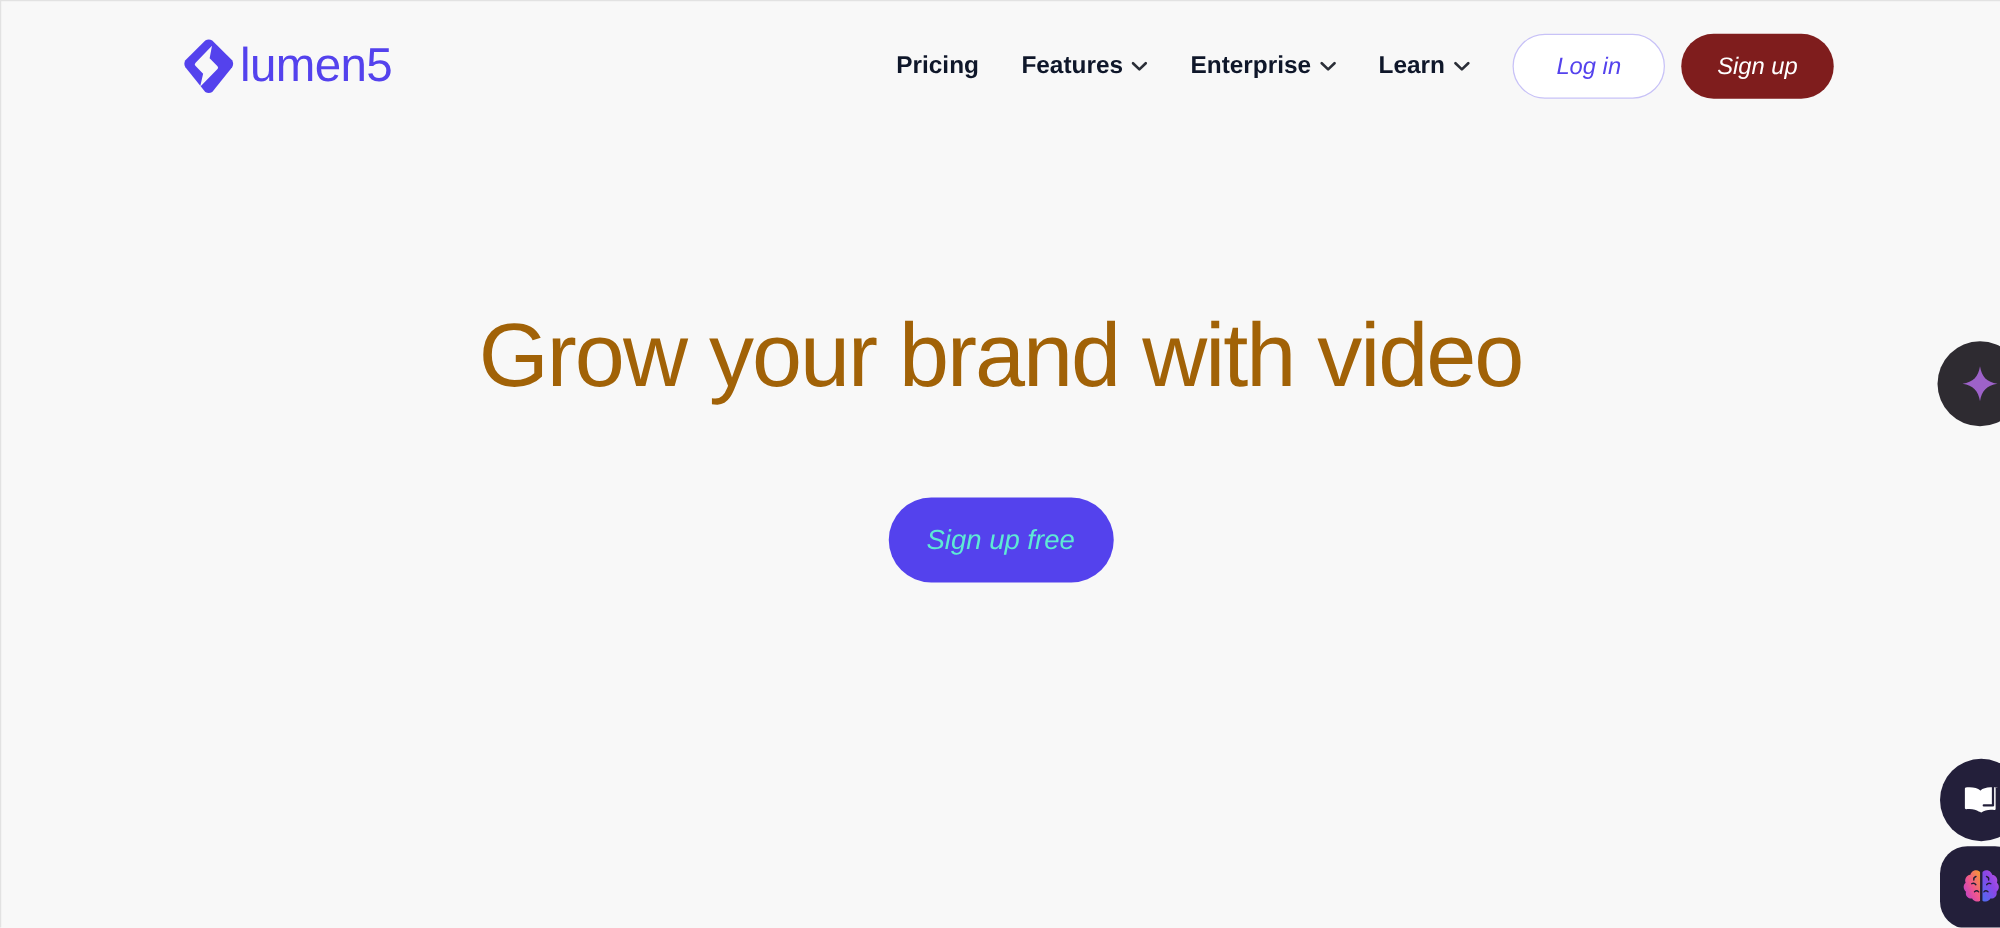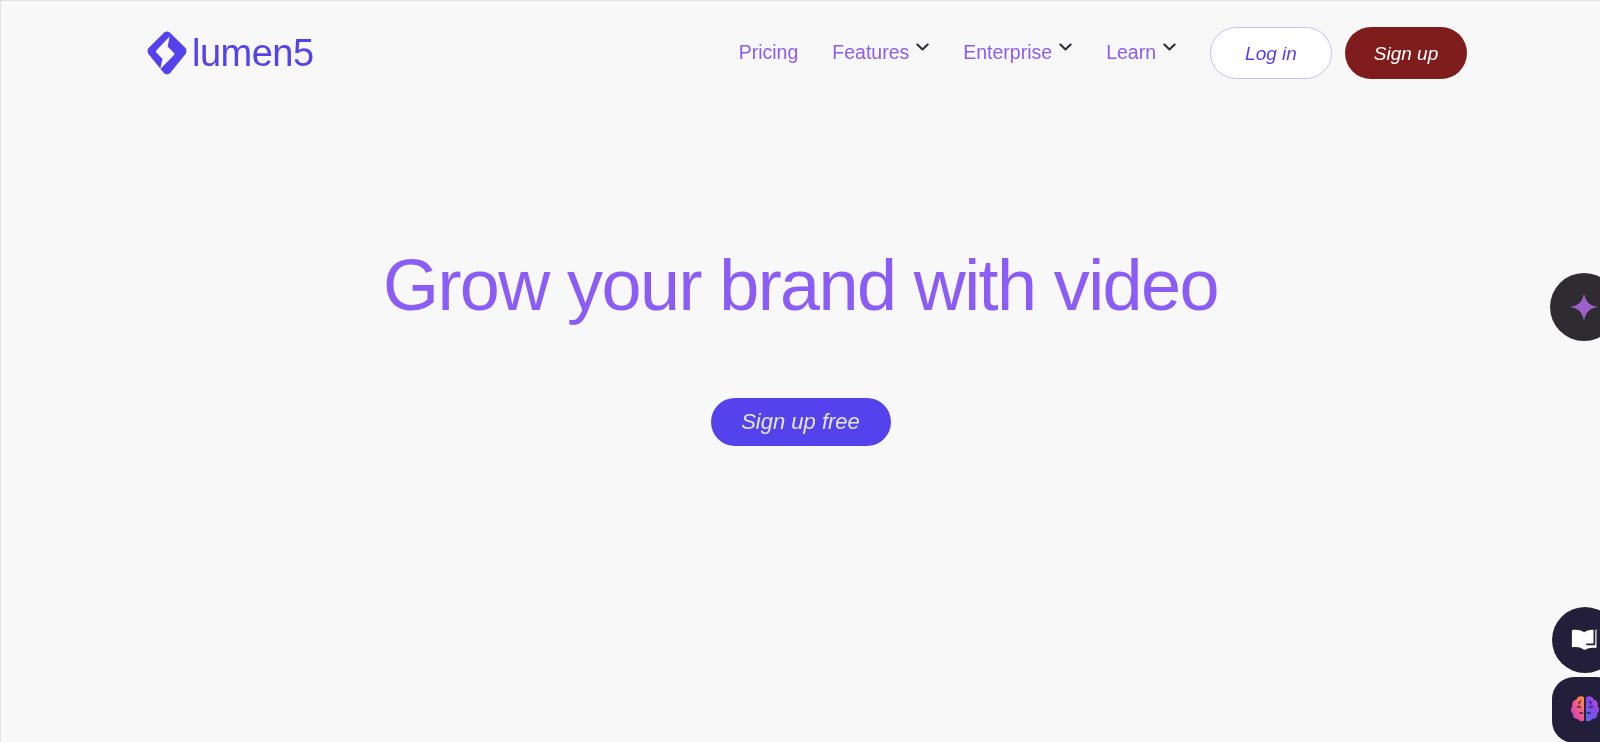"Pricing" .nav-item { align-items: flex-start -> center; color: #8b5cf6 -> #0f172a; font-weight: 400 -> 700 }
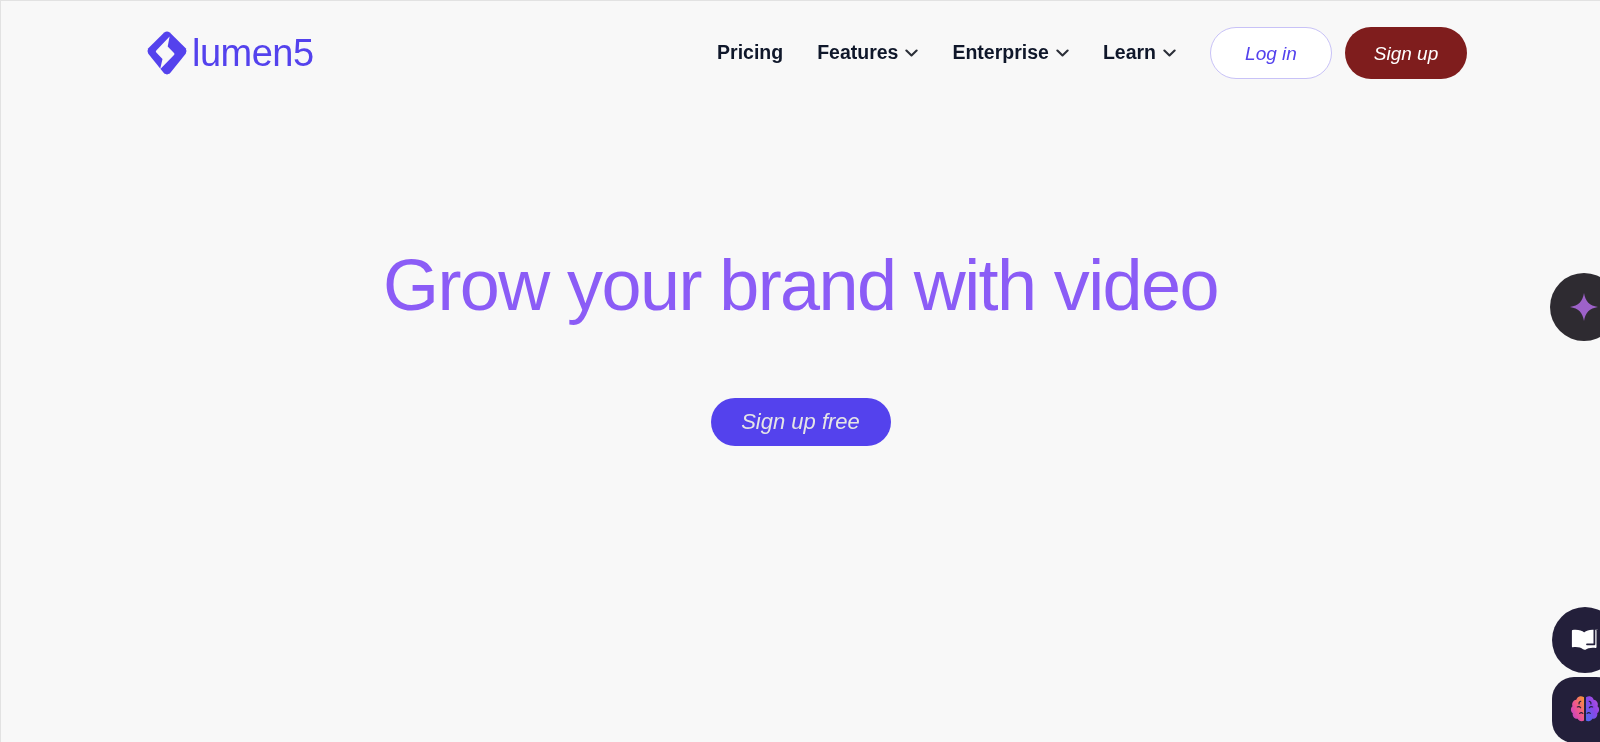"Grow your brand with video" .hero-title { color: #8b5cf6 -> #a16207 }
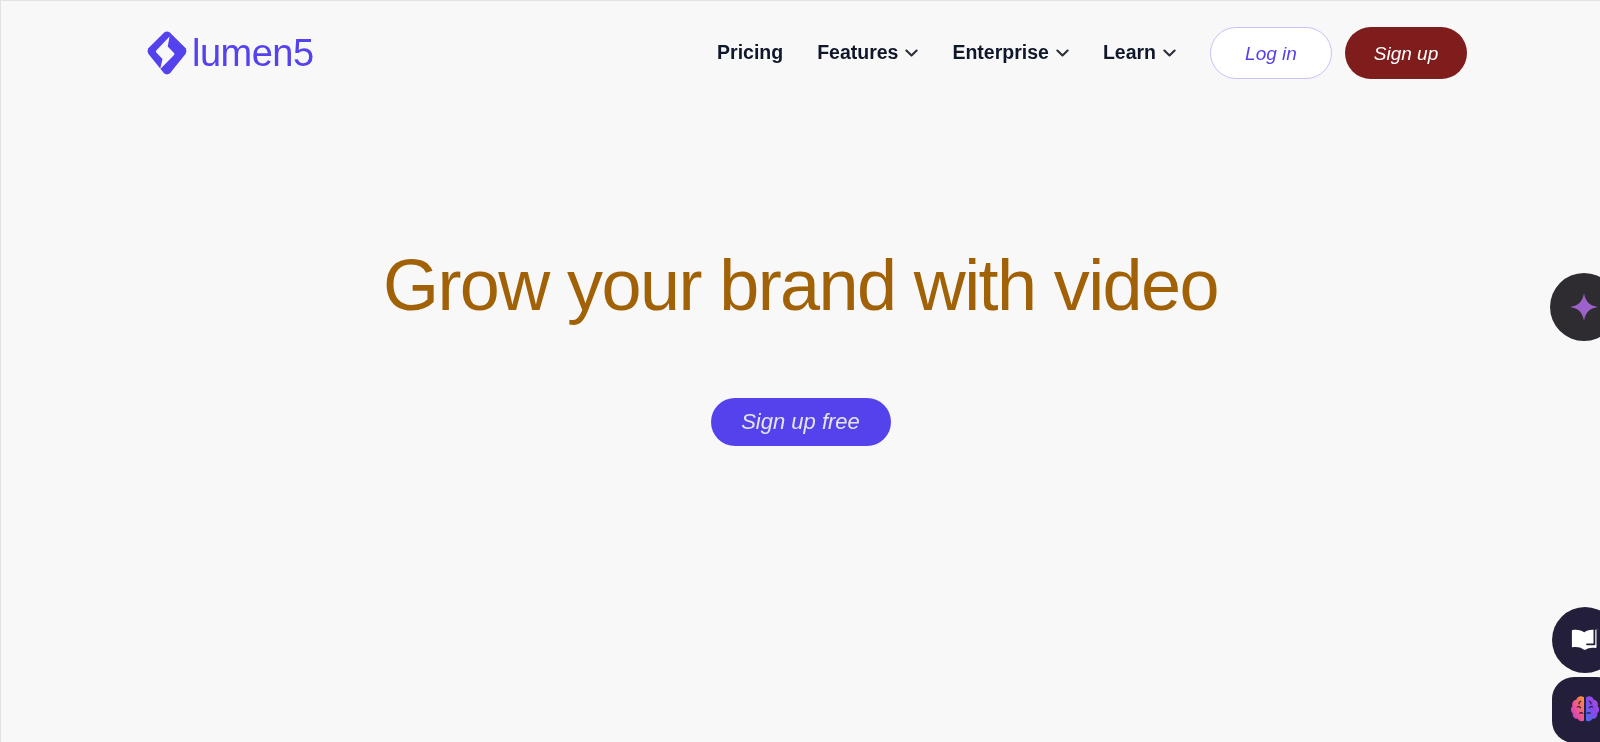"Sign up free" .btn-hero { color: #e5e5e5 -> #5eead4; height: 48px -> 68px }
